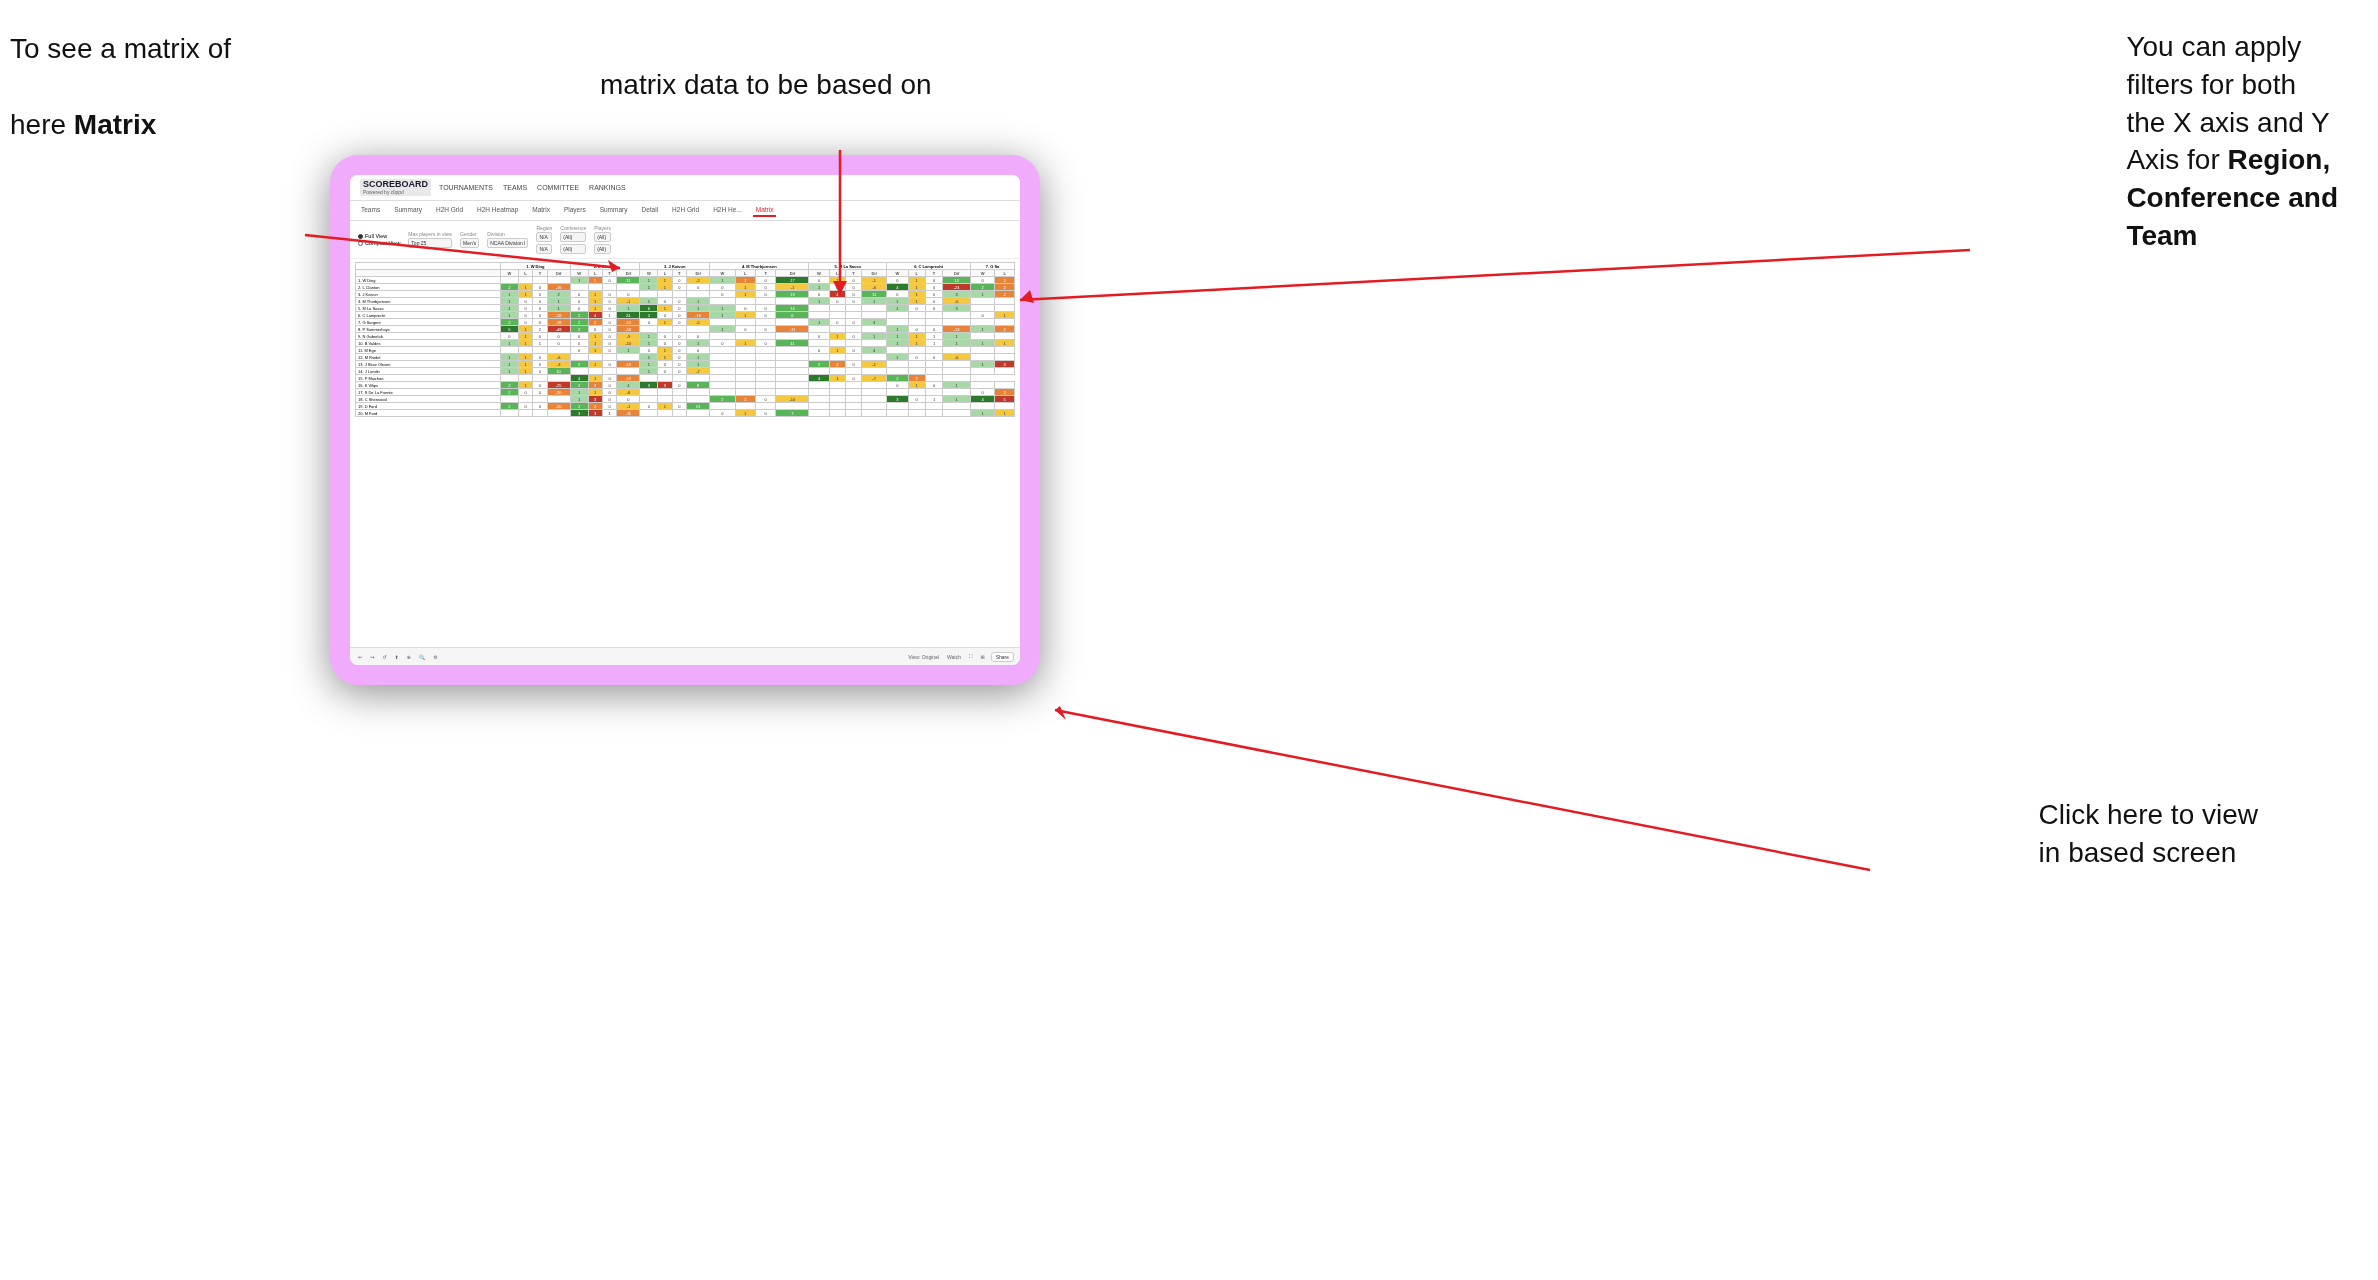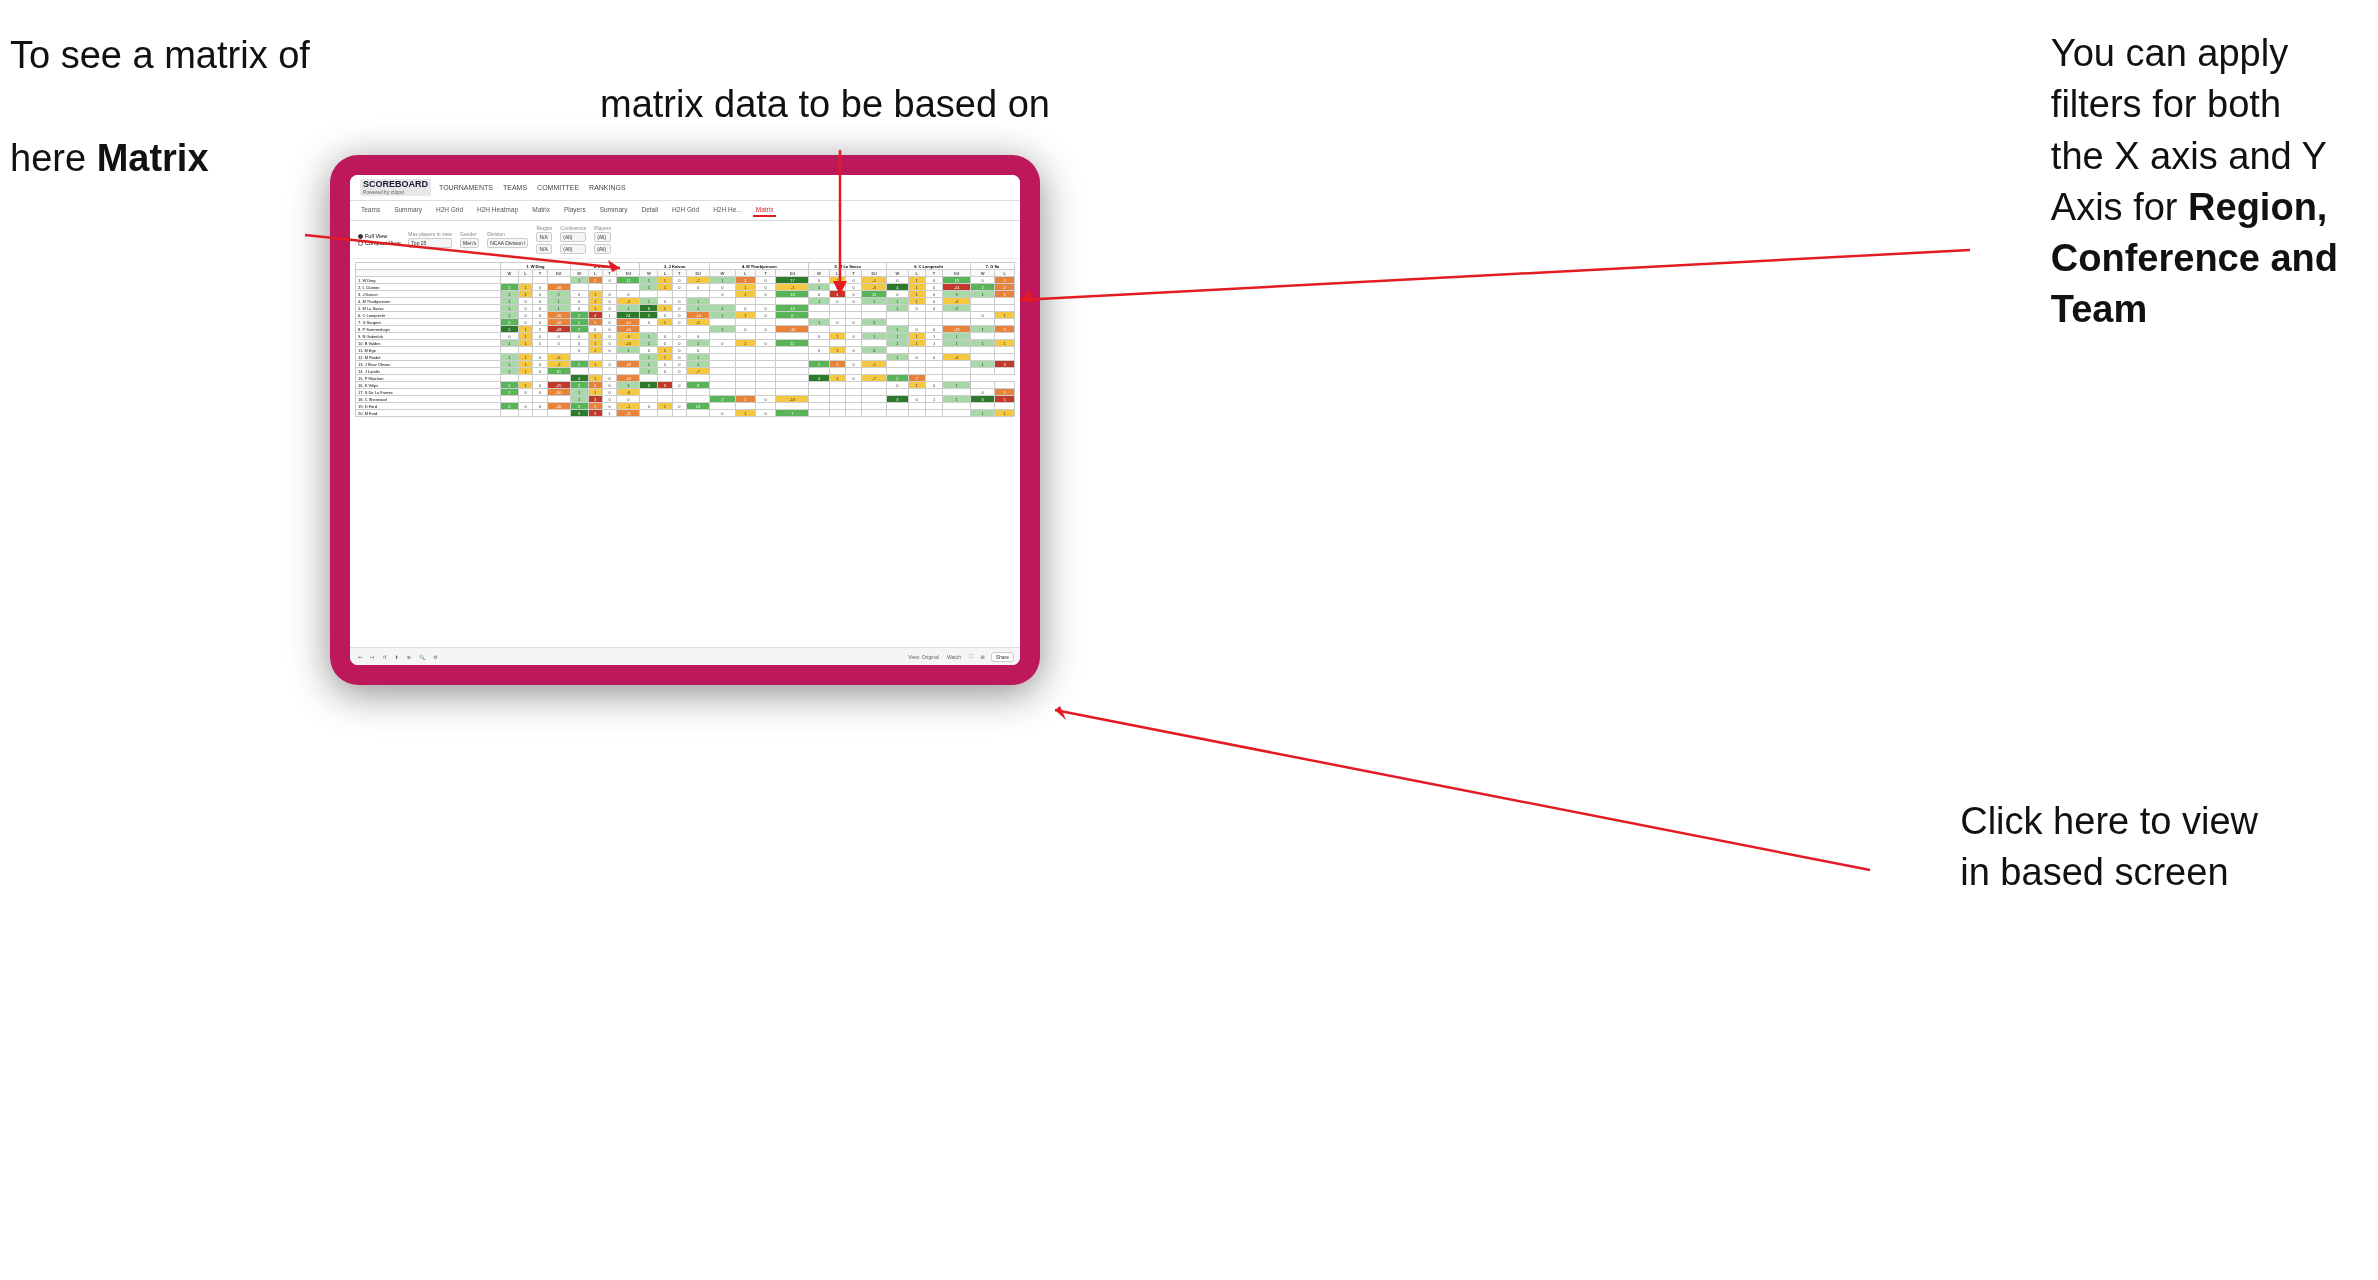"To see a matrix of" .annotation { font-size: 38px -> 28px }
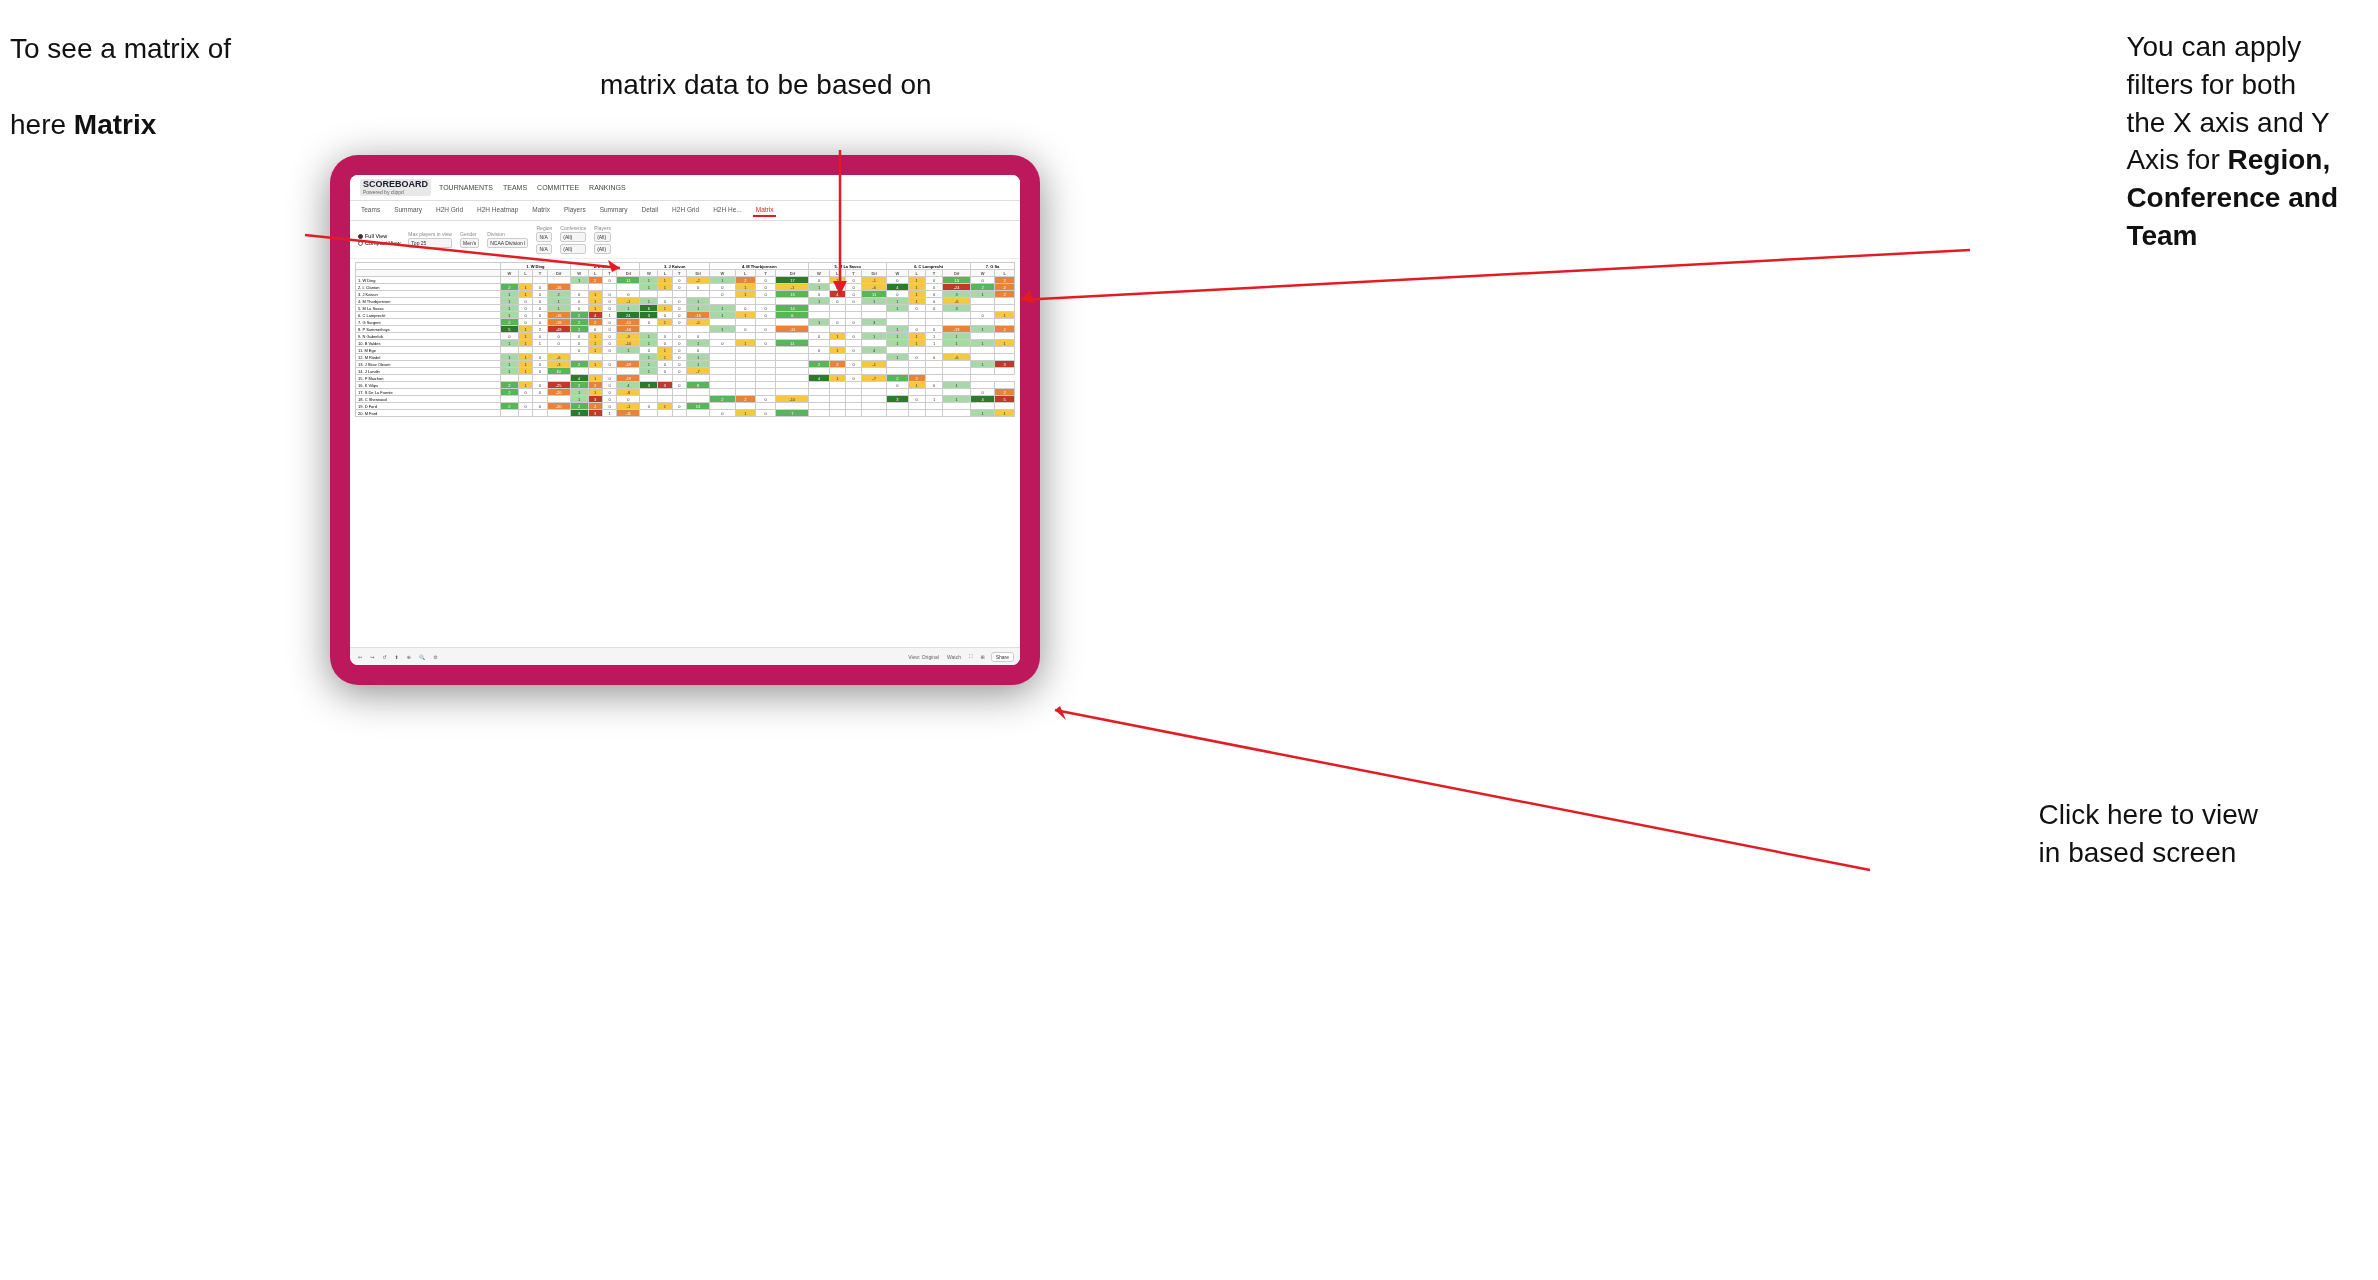"SCOREBOARD" .tablet { background: #be185d -> #f0abfc }
